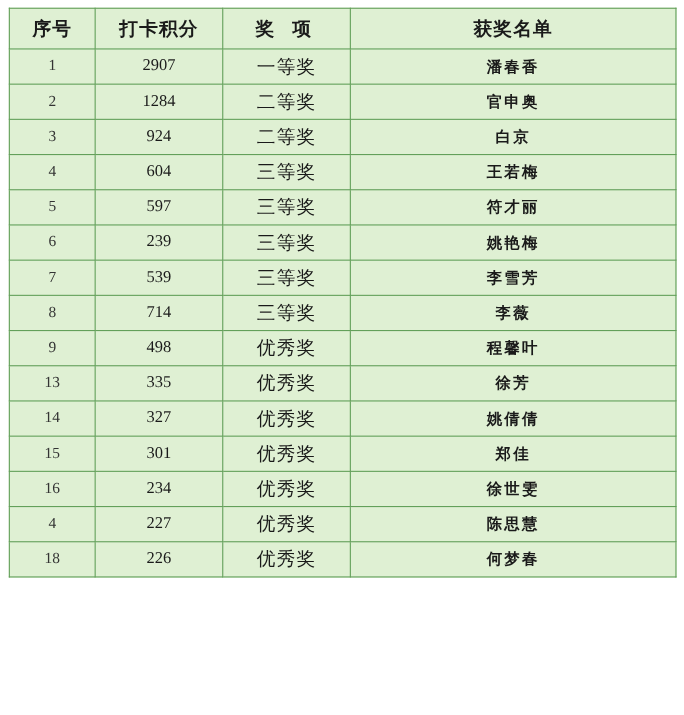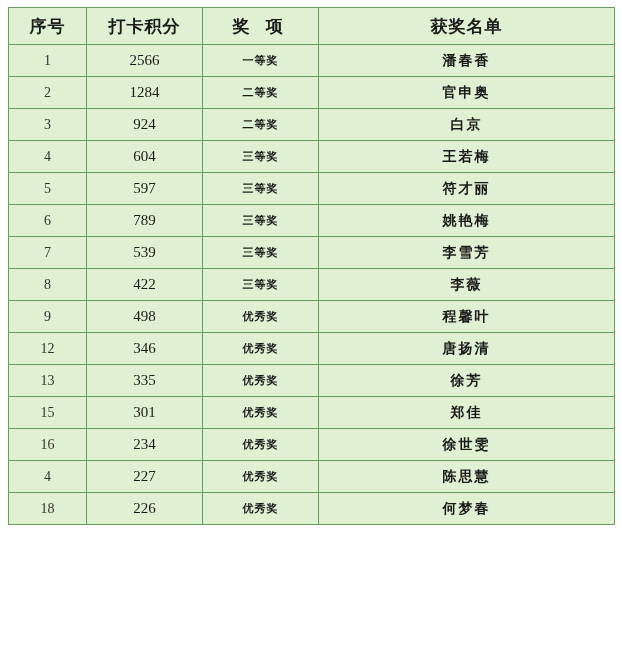"2566" td.score { text: 2566 -> 2907 }
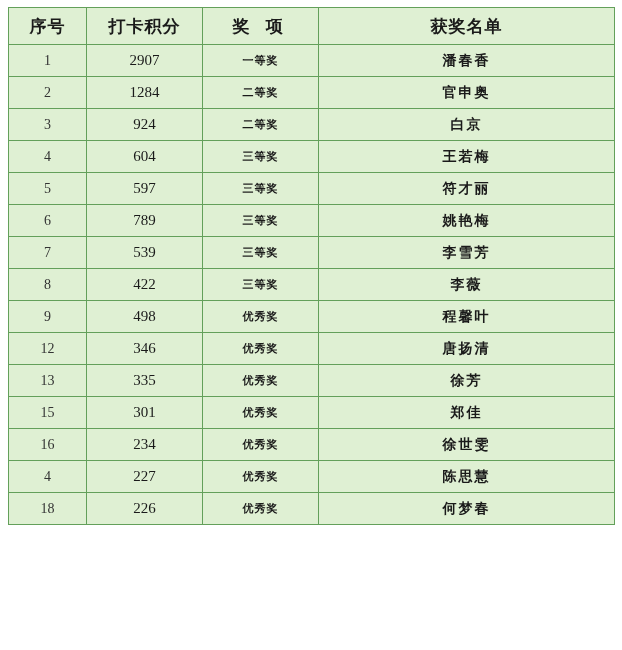"一等奖" tbody td.prize { font-size: 11px -> 17px; font-weight: bold -> none }
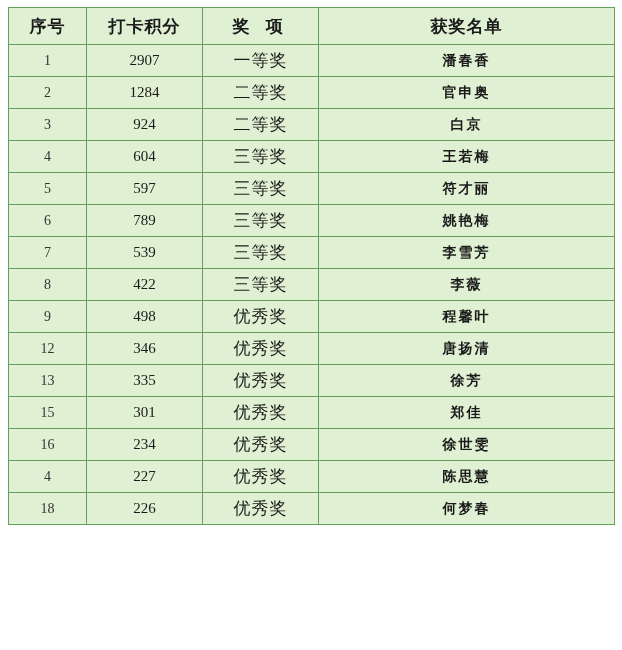"789" td.score { text: 789 -> 239 }
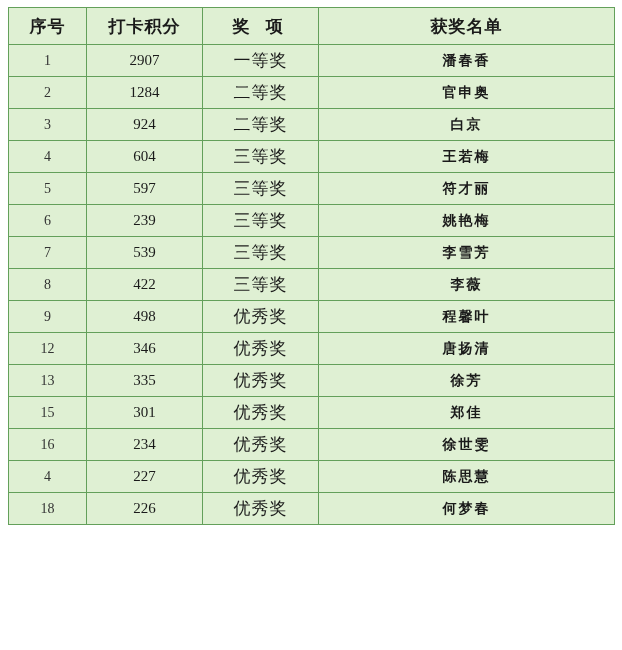"422" td.score { text: 422 -> 714 }
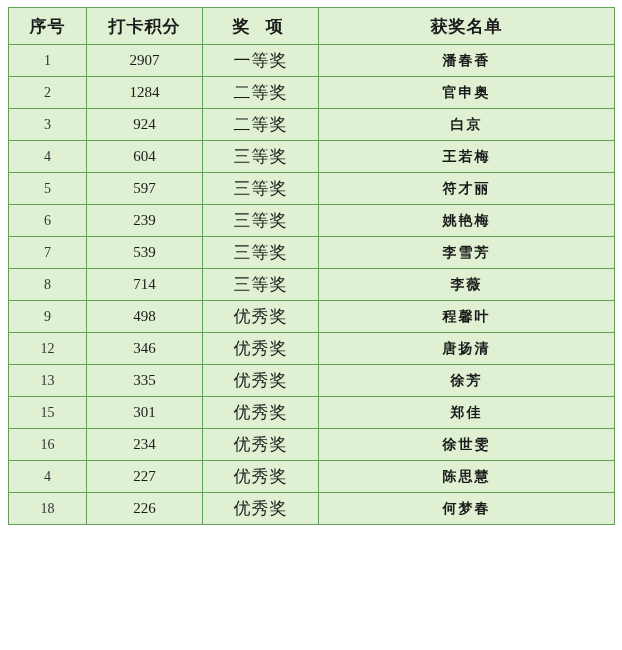"12" tr { html: <tr> <td>12</td> <td>346</td> <td>优秀奖</td> <td>唐扬清</td> </tr> -> none }
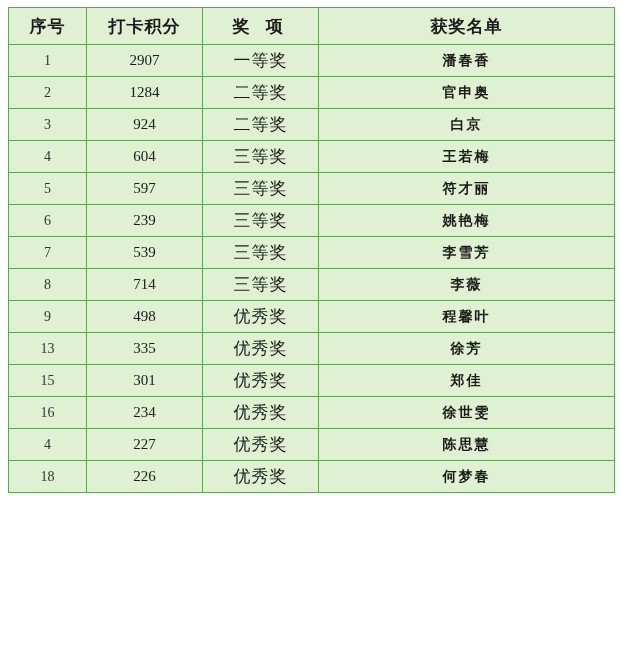"14" tr { html: none -> <tr> <td>14</td> <td>327</td> <td>优秀奖</td> <td>姚倩倩</td> </tr> }
